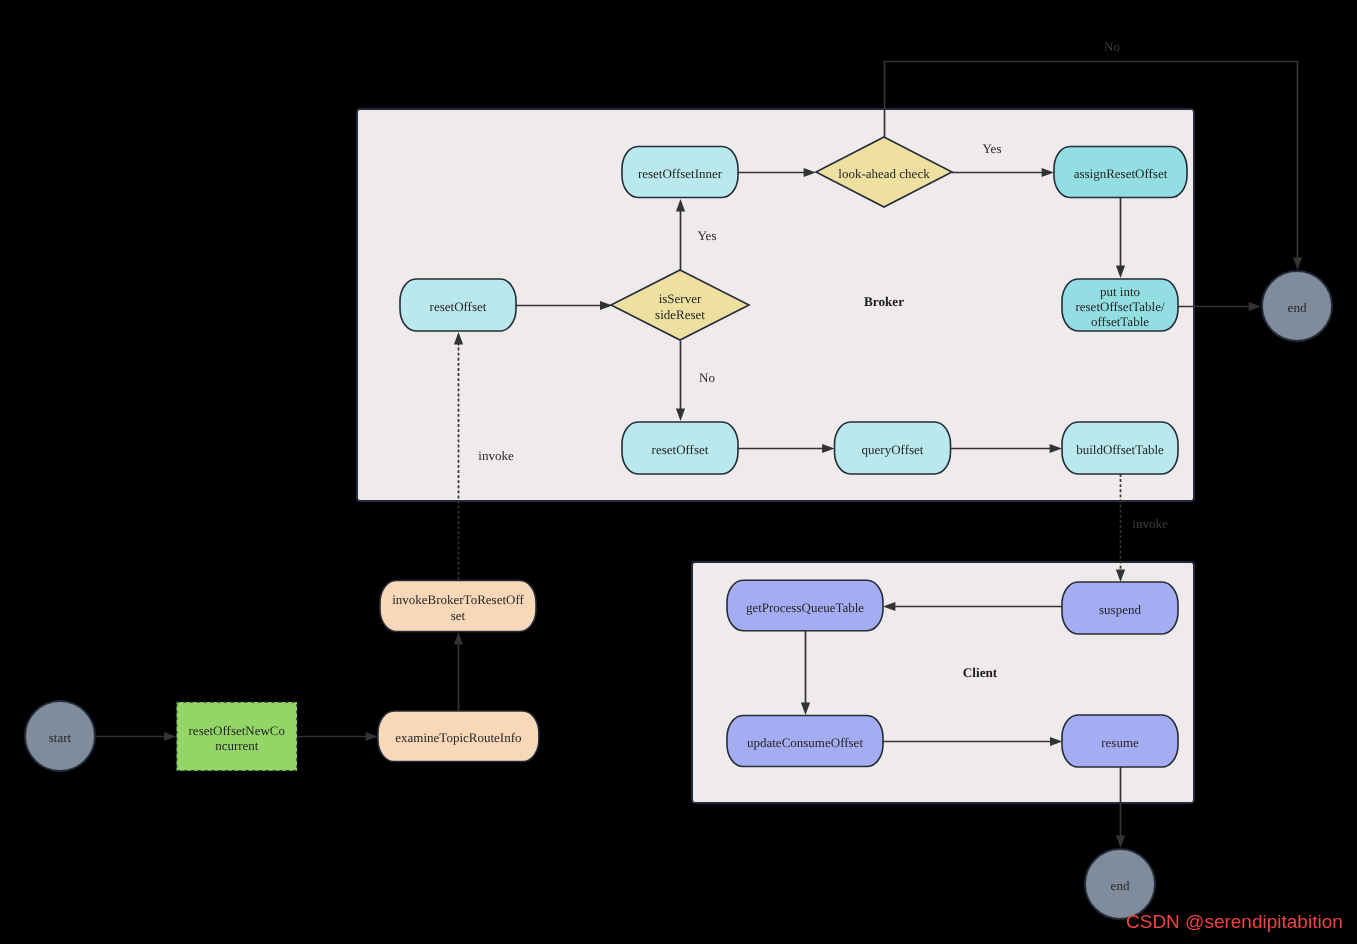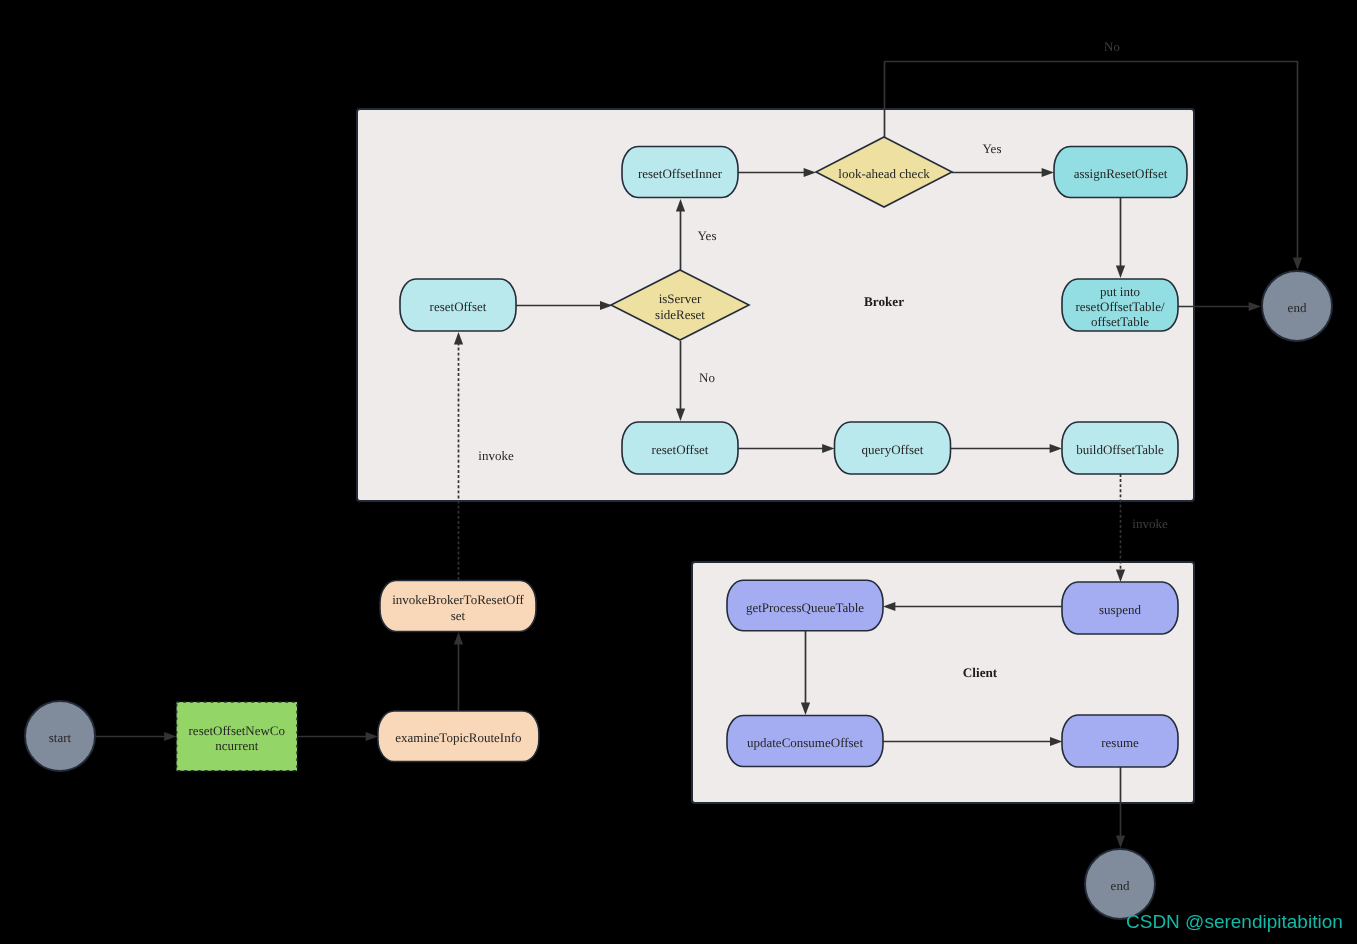"CSDN @serendipitabition" .watermark { color: #14b8a6 -> #ef4444 }
